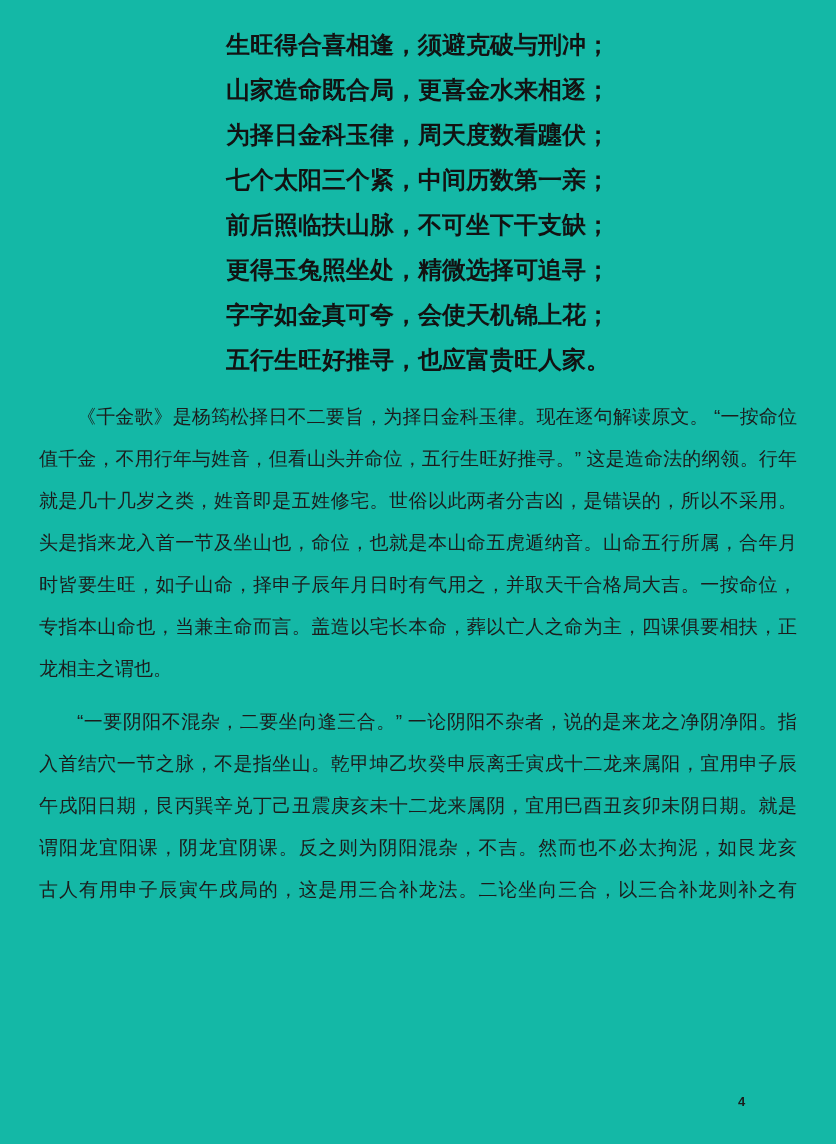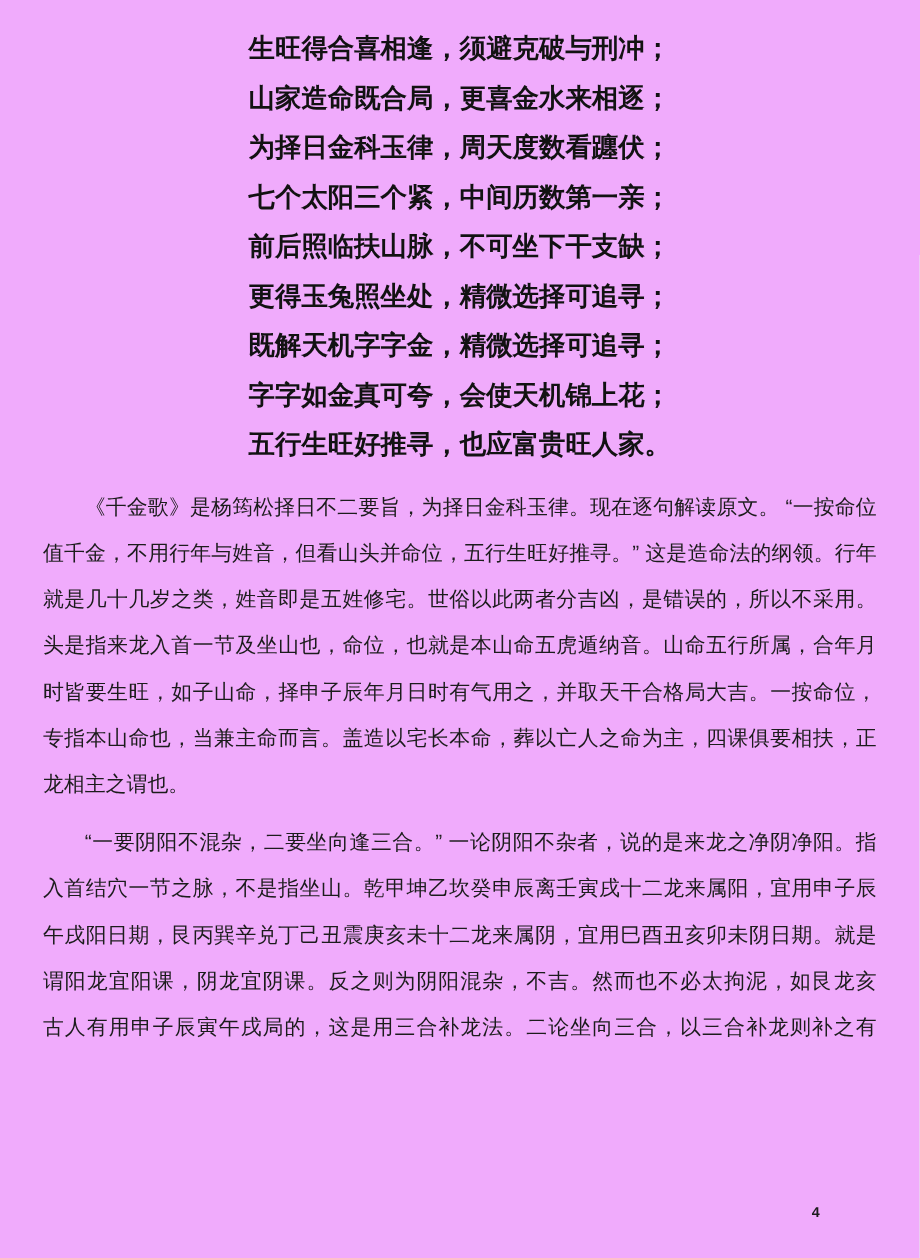"生旺得合喜相逢，须避克破与刑冲；" .page { background: #f0abfc -> #14b8a6 }
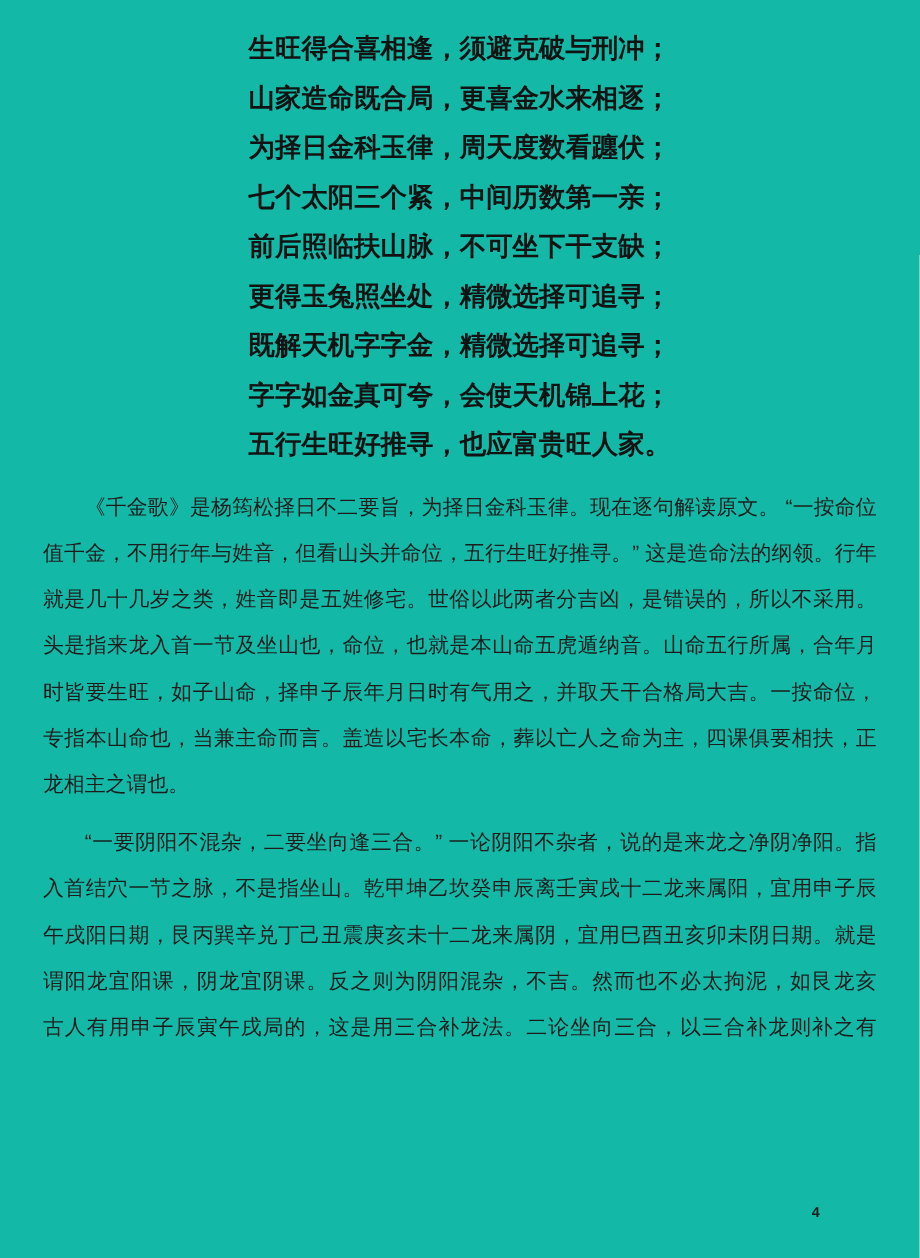"既解天机字字金，精微选择可追寻；" div.verse-line { html: <div>既解天机字字金，精微选择可追寻；</div> -> none }
